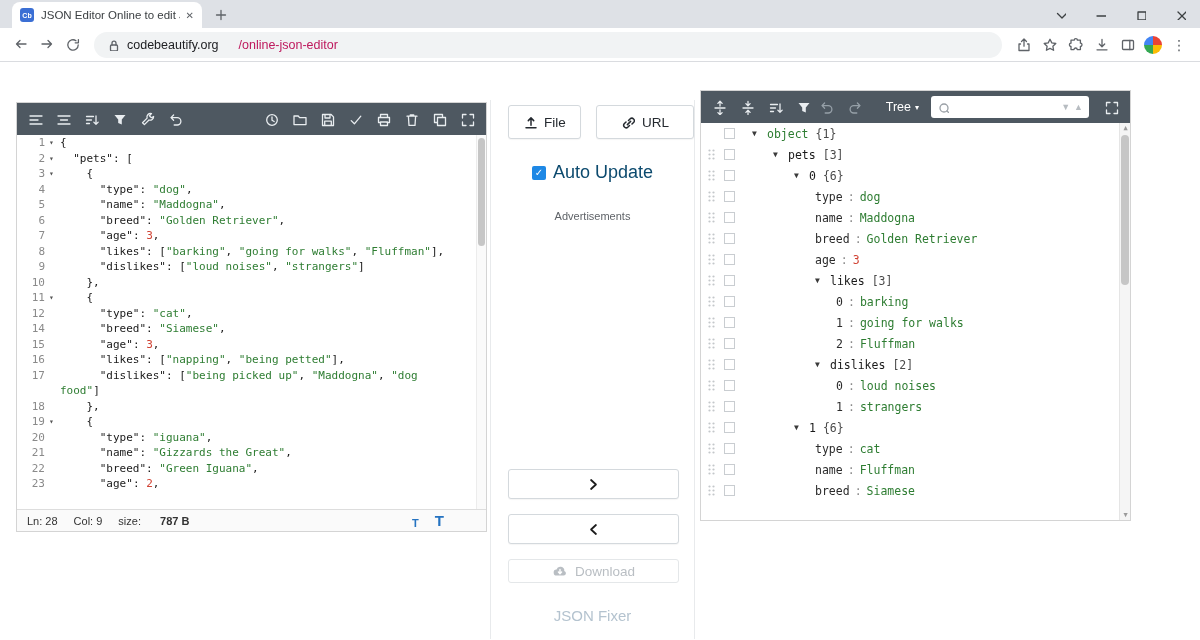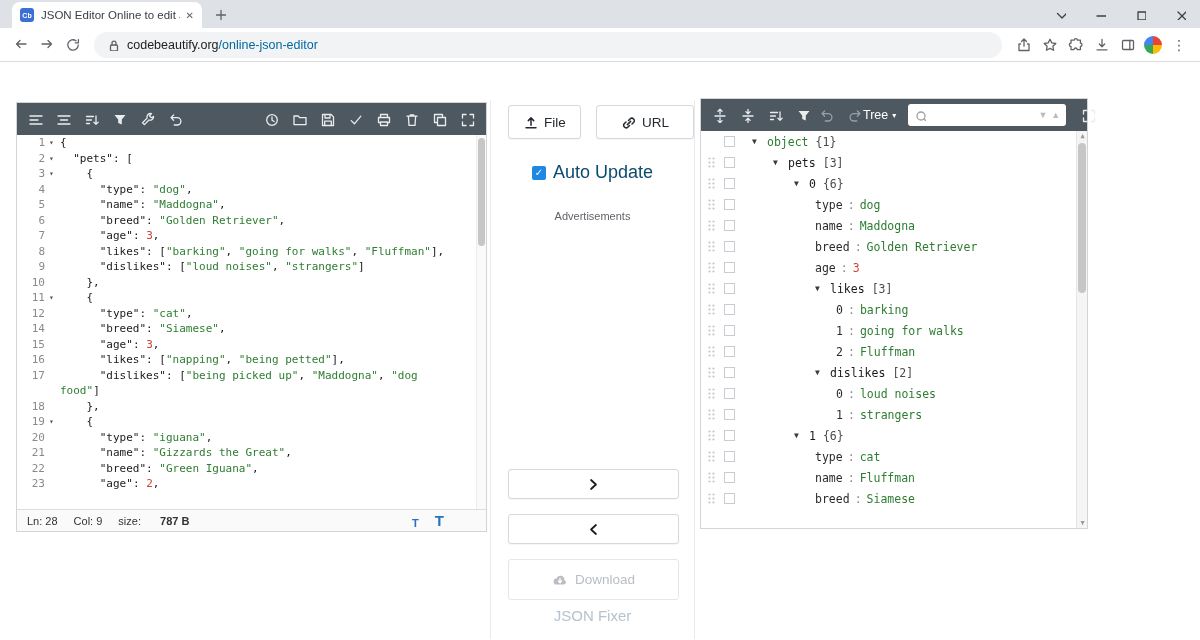"/online-json-editor" .urlpath { color: #0369a1 -> #be185d; padding-left: none -> 20px }
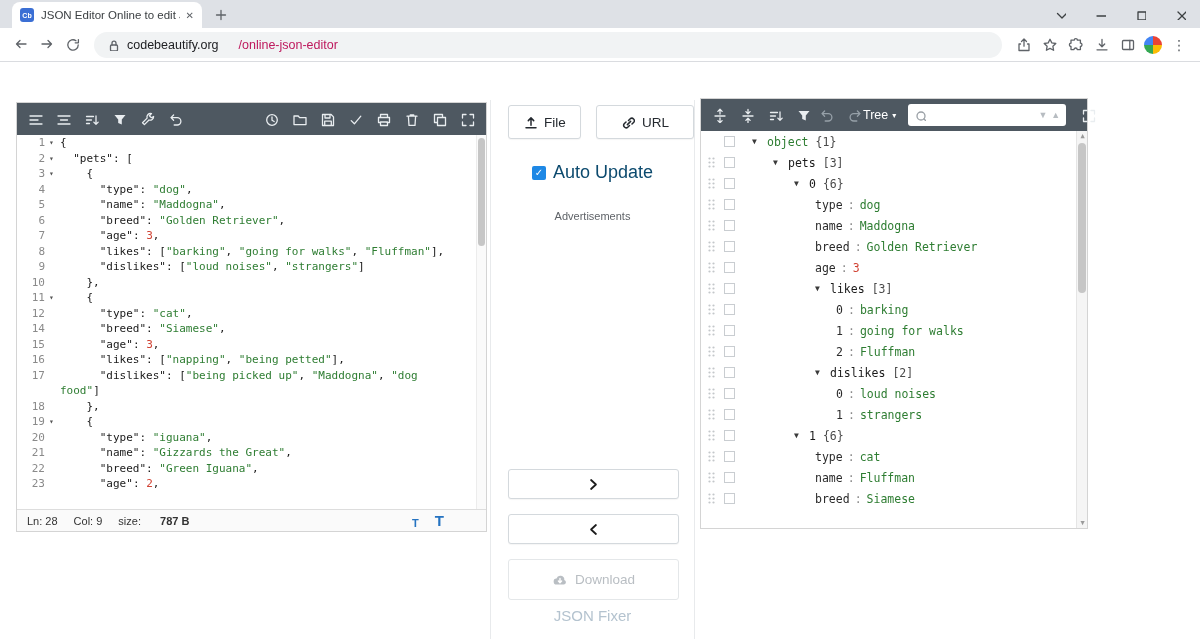"Tree" #tree-panel { top: 36px -> 28px; width: 388px -> 431px }
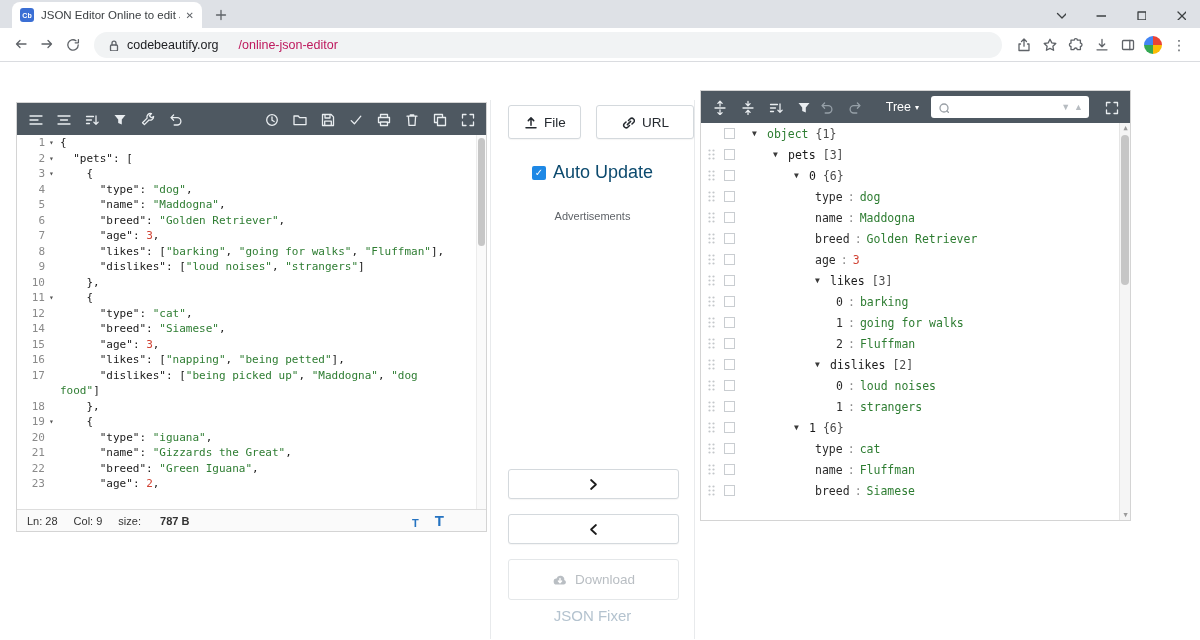"Download" #btn-download { height: 41px -> 24px }
